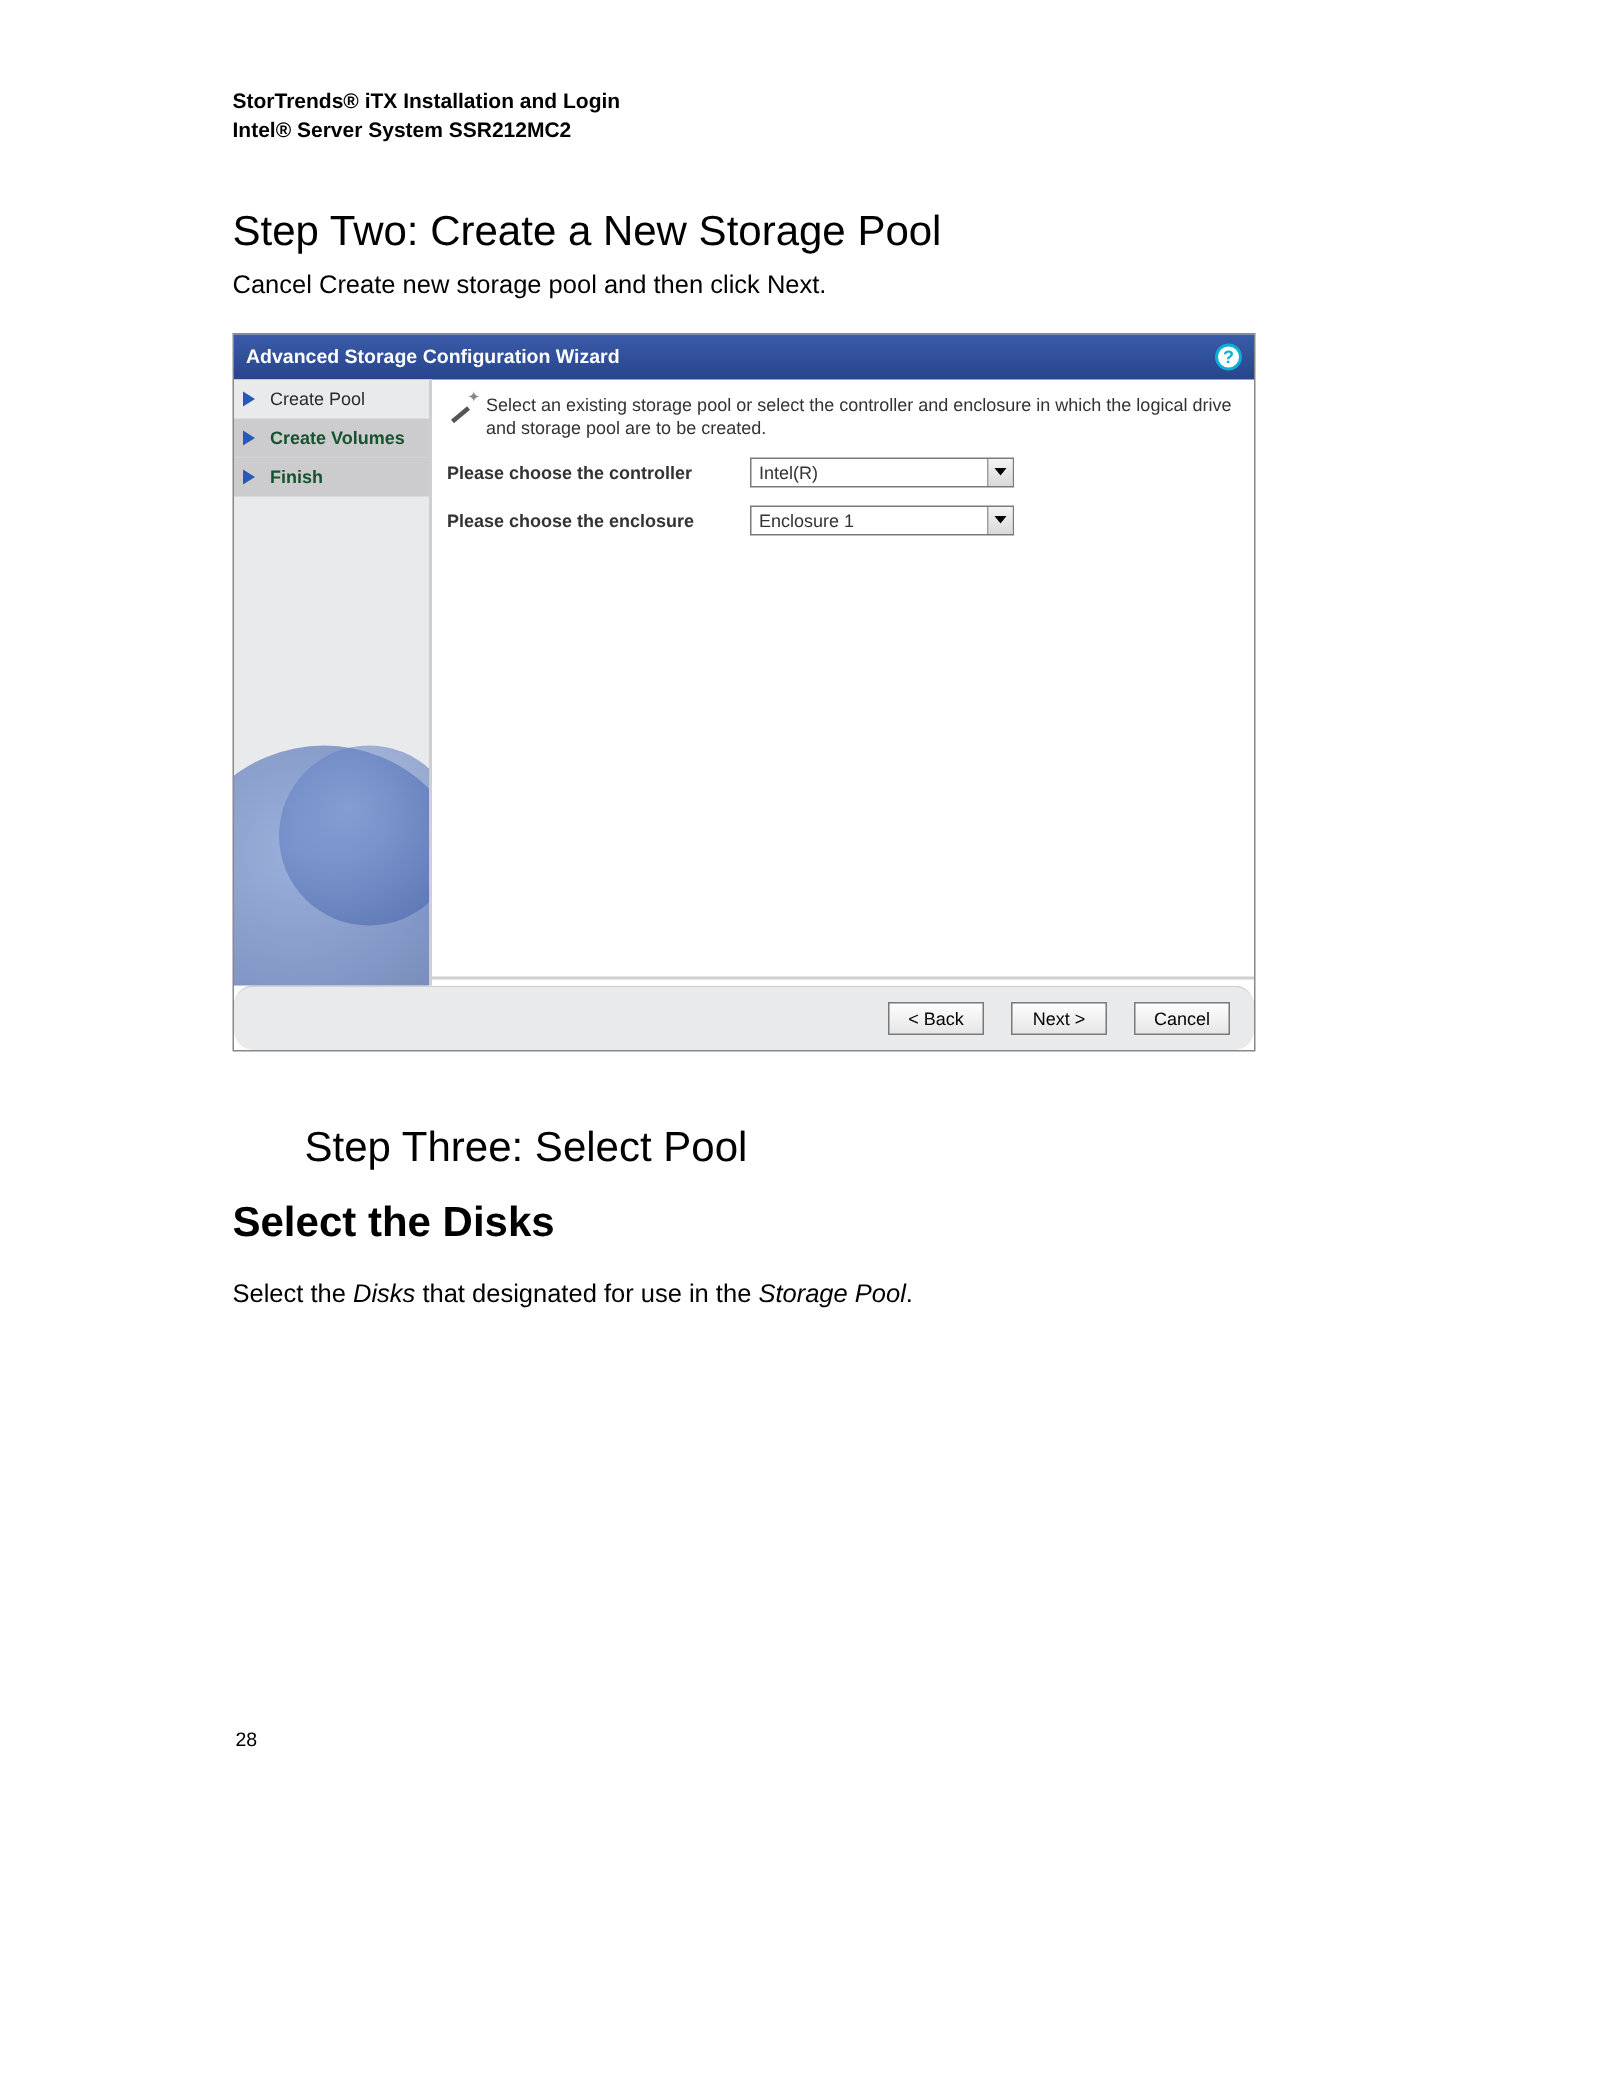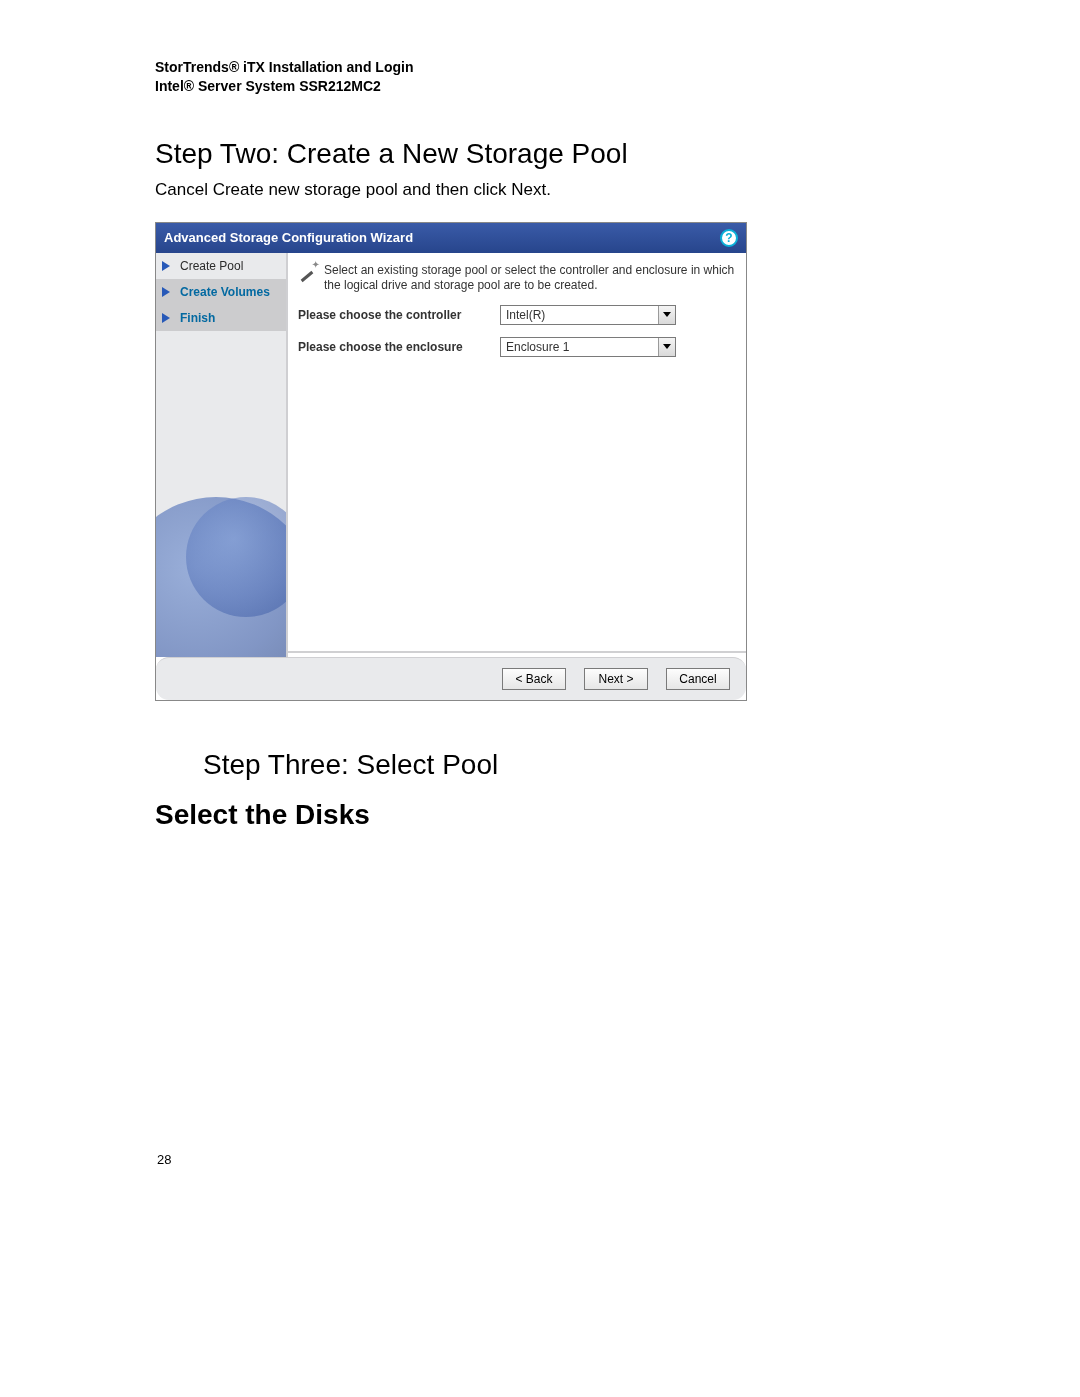"Advanced Storage Configuration Wizard" .wizard { width: 592px -> 682px }
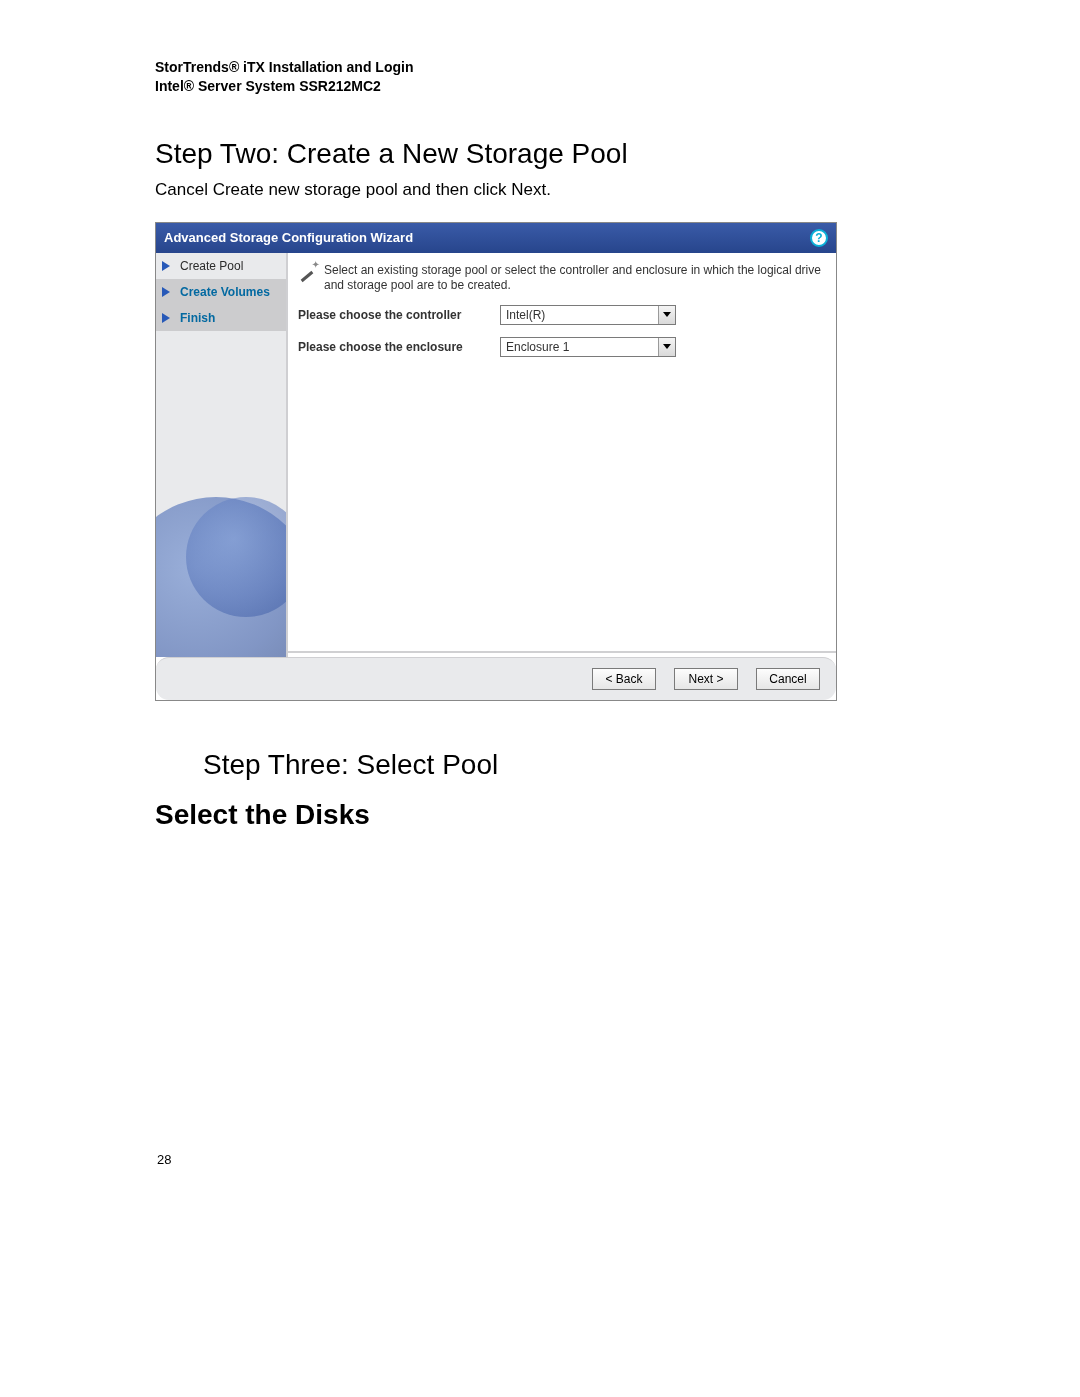"Create Volumes" .sidebar-step.active { color: #0369a1 -> #14532d }
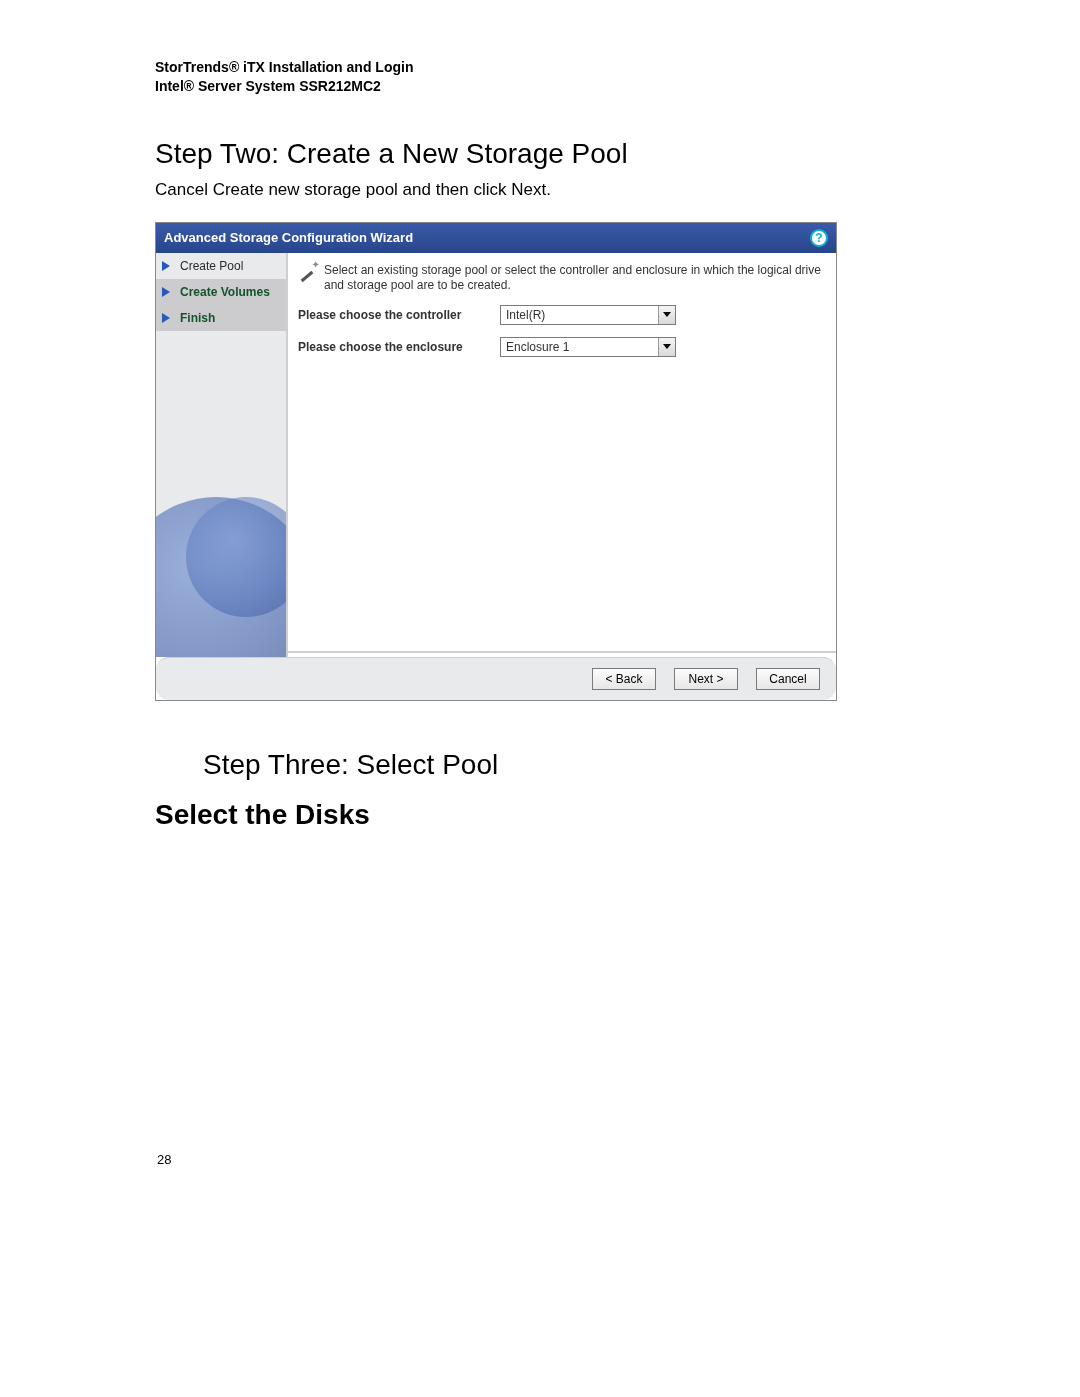"Select the Disks that designated" p.body-text { html: none -> <p> <span>Select the </span><span>Disks</span><span> that designated for use in the </span><span>Storage Pool</span><span>.</span> </p> }
